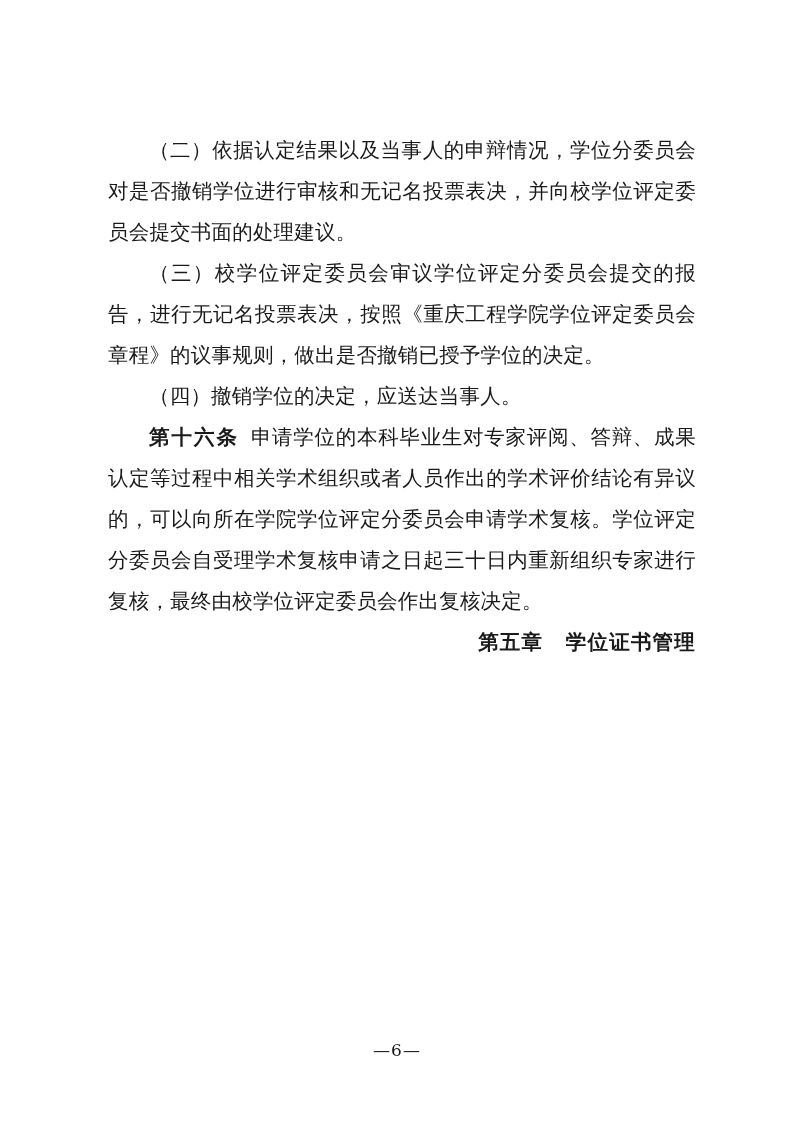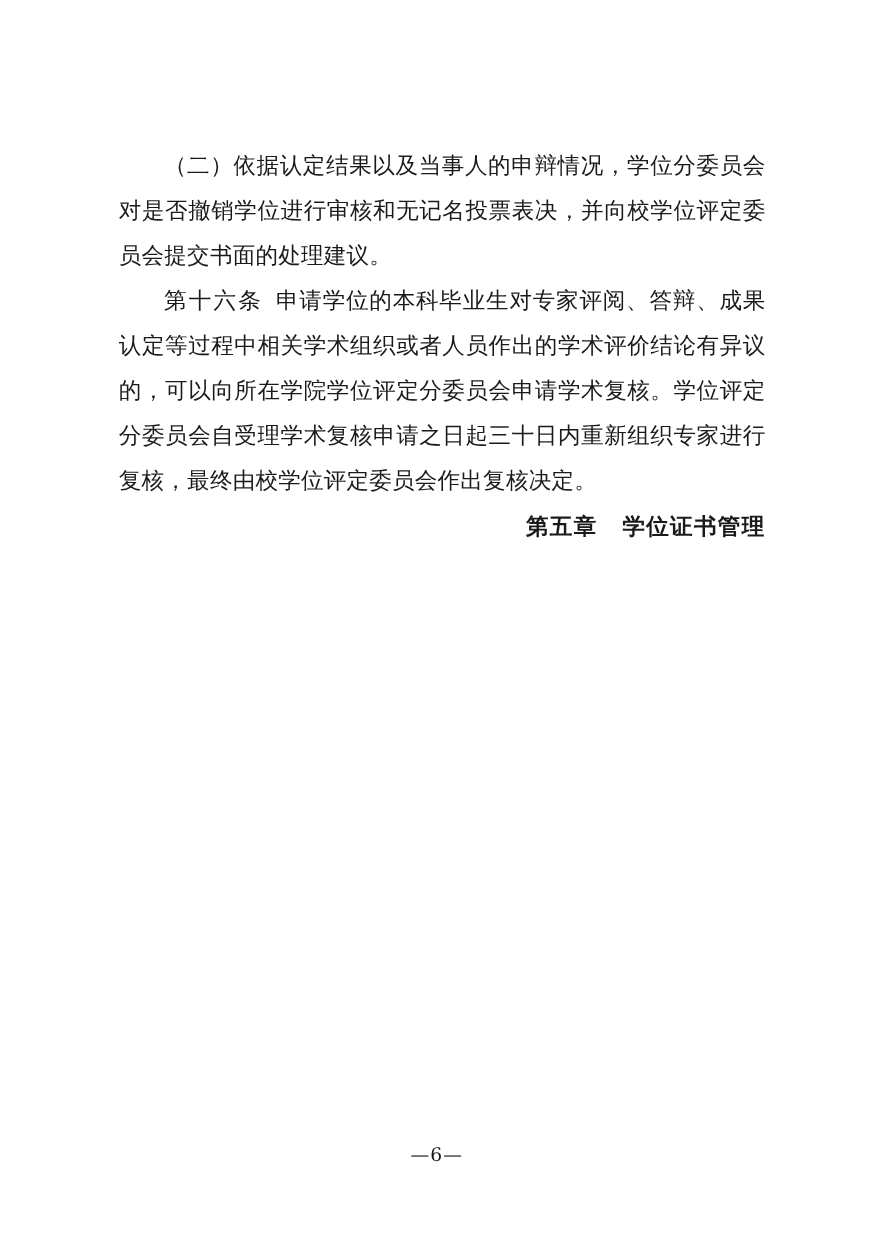"（三）校学位评定委员会审议学位评定分委员会提交的报告，进行无记名投票表决，按照《" p.para { html: none -> <p> <span>（三）校学位评定委员会审议学位评定分委员会提交的报告，进行无记名投票表决，按照《重庆工程学院学位评定委员会章程》的议事规则，做出是否撤销已授予学位的决定。</span> </p> }
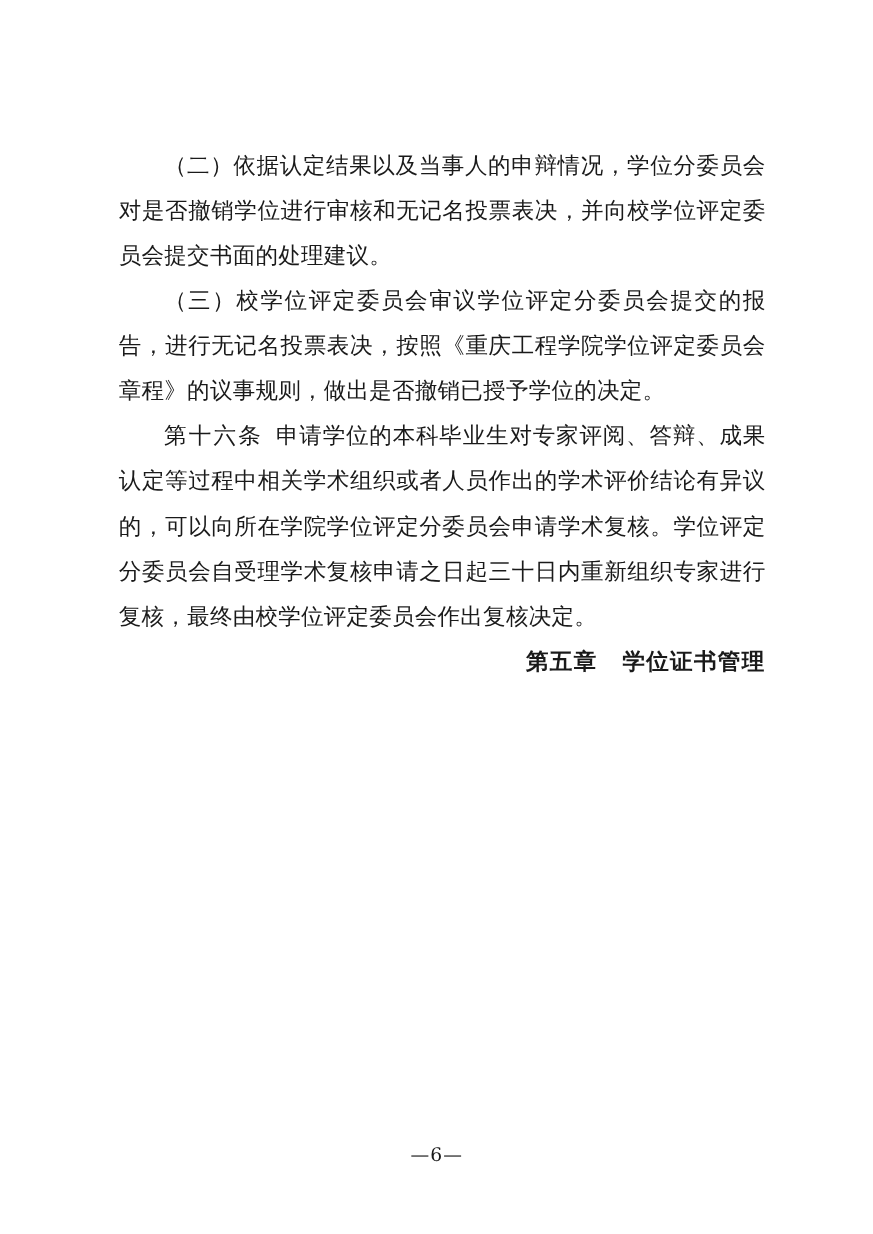"（四）撤销学位的决定，应送达当事人。" p.para { html: none -> <p> <span>（四）撤销学位的决定，应送达当事人。</span> </p> }
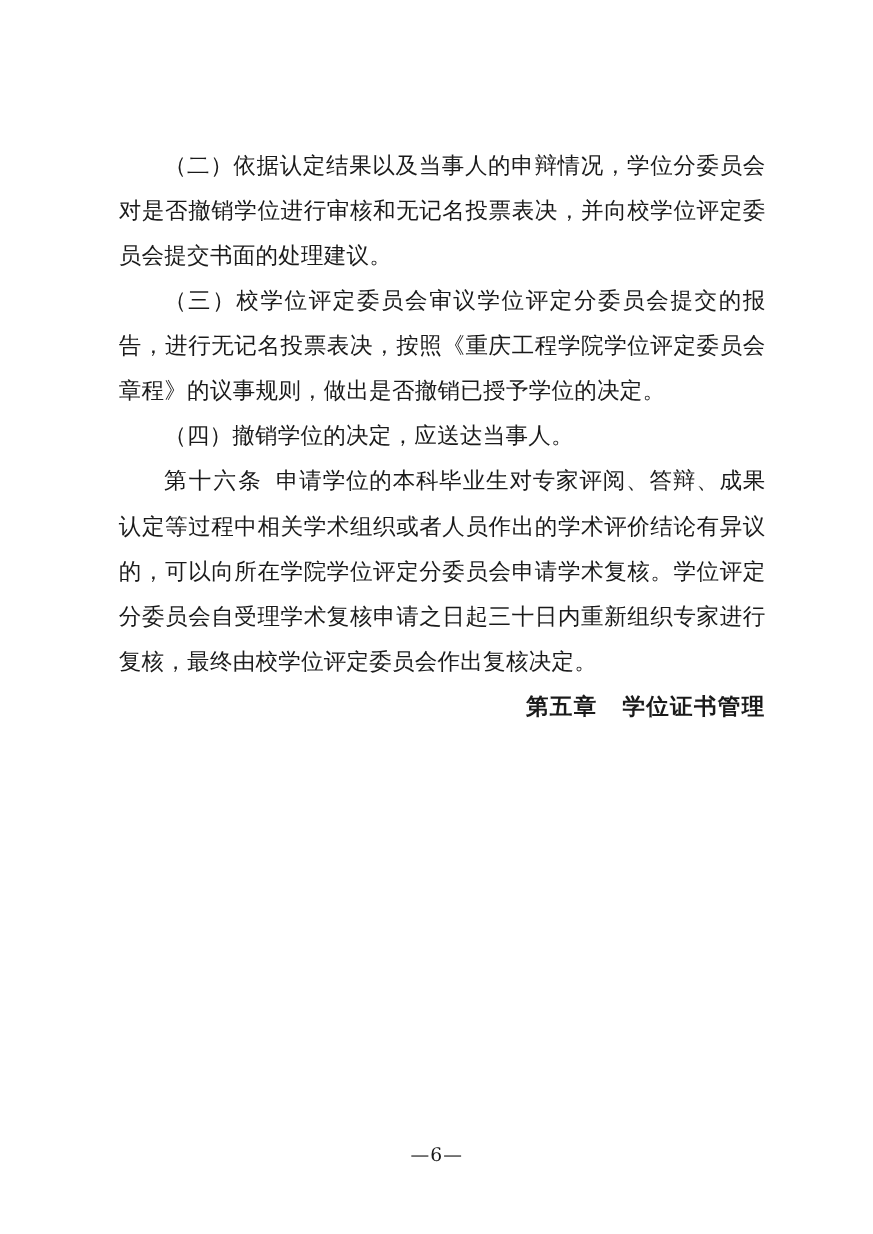"第十六条" .lead { font-weight: normal -> bold }
